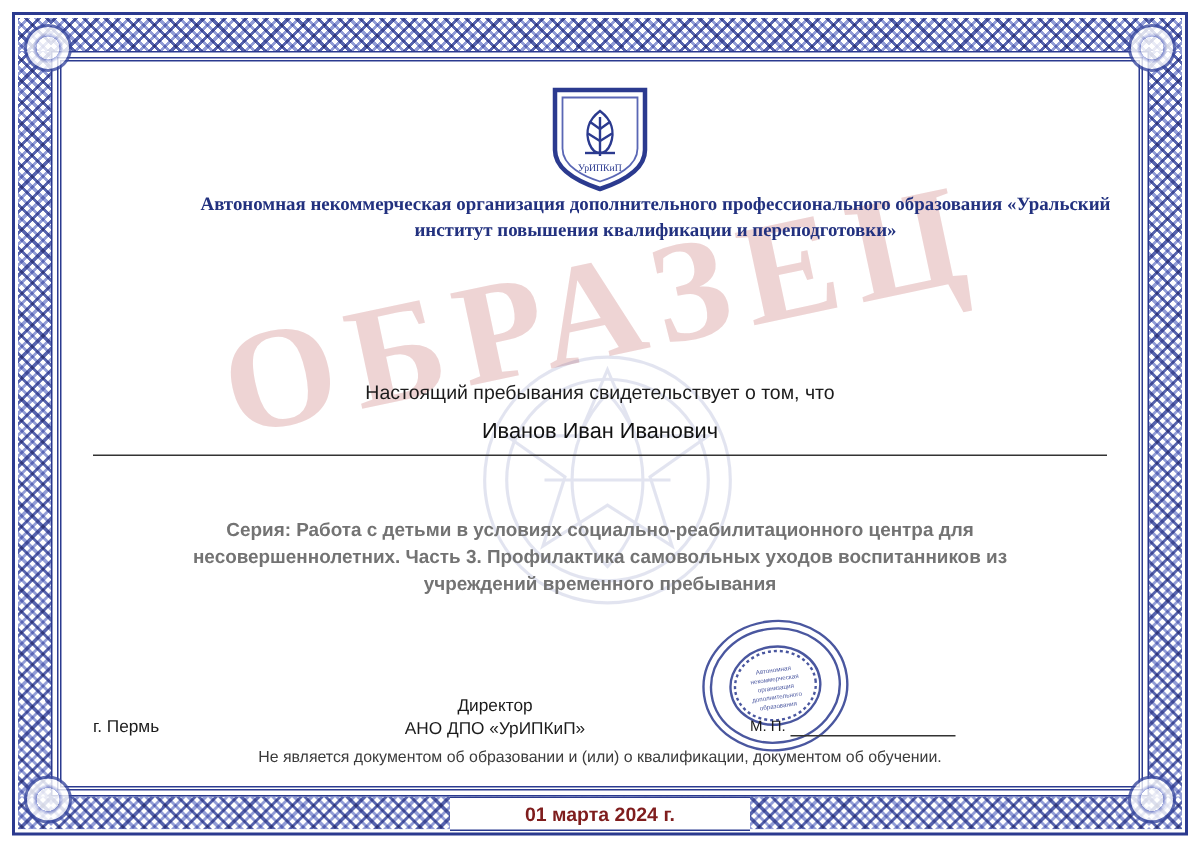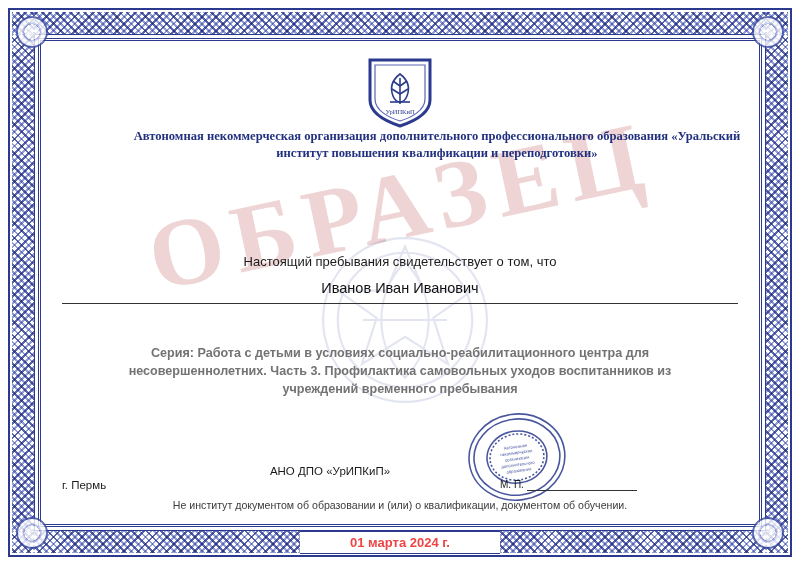"Директор" div { html: none -> <div>Директор</div> }
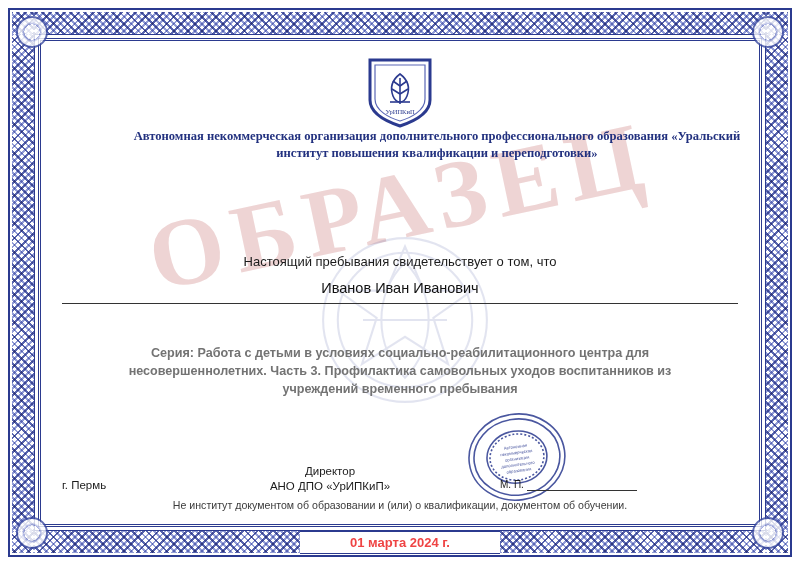"Не институт документом об образовании" div.disclaimer { text: институт -> является }
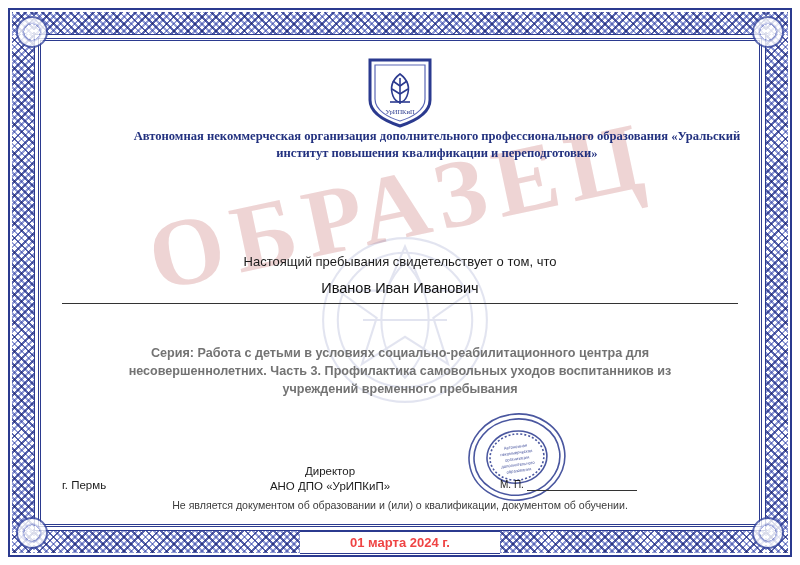"01 марта 2024 г." .date-box { color: #ef4444 -> #7f1d1d }
